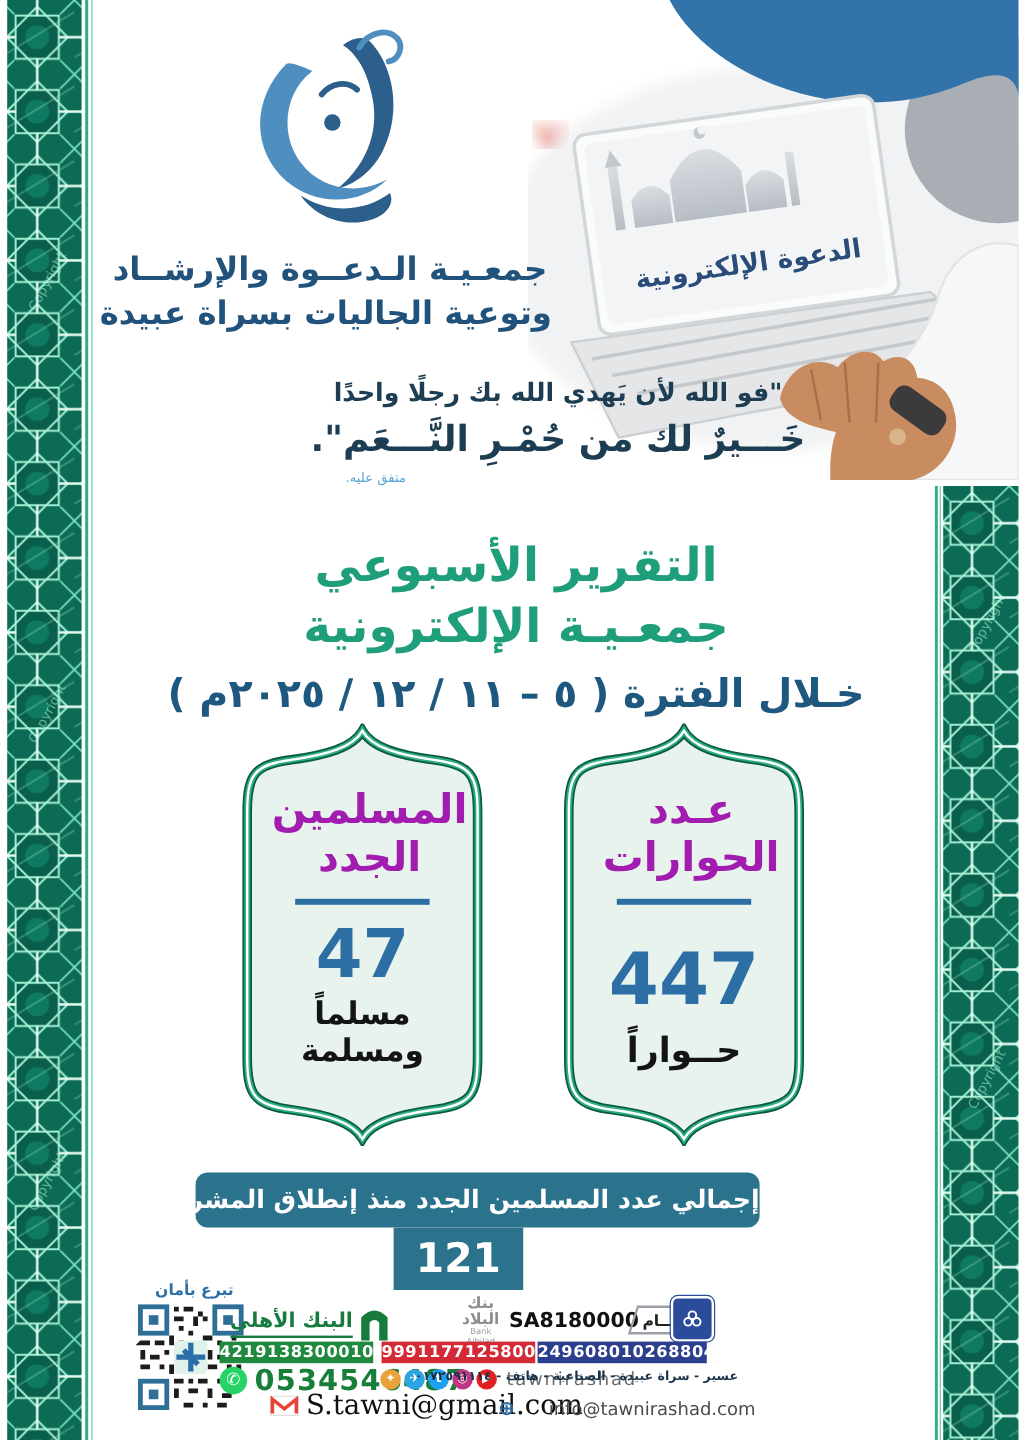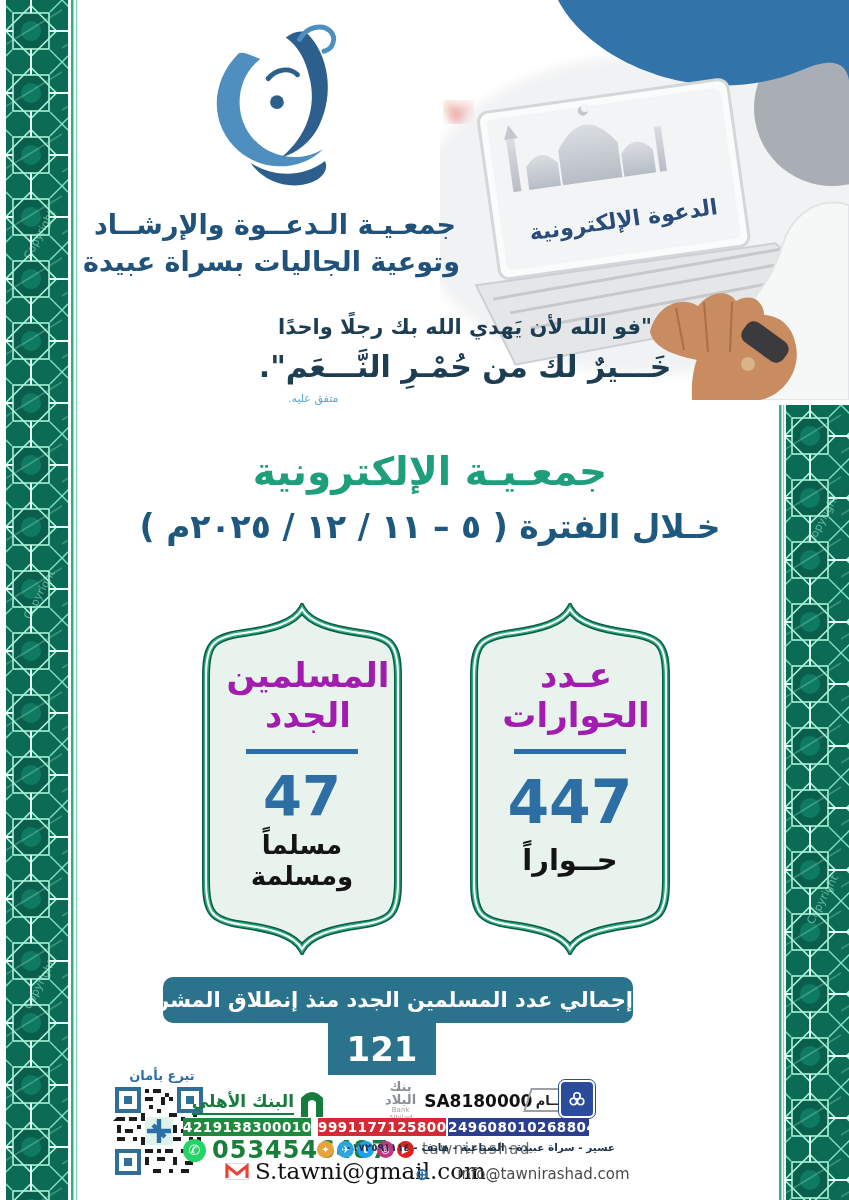"التقرير الأسبوعي" div.title-line { html: none -> <div>التقرير الأسبوعي</div> }
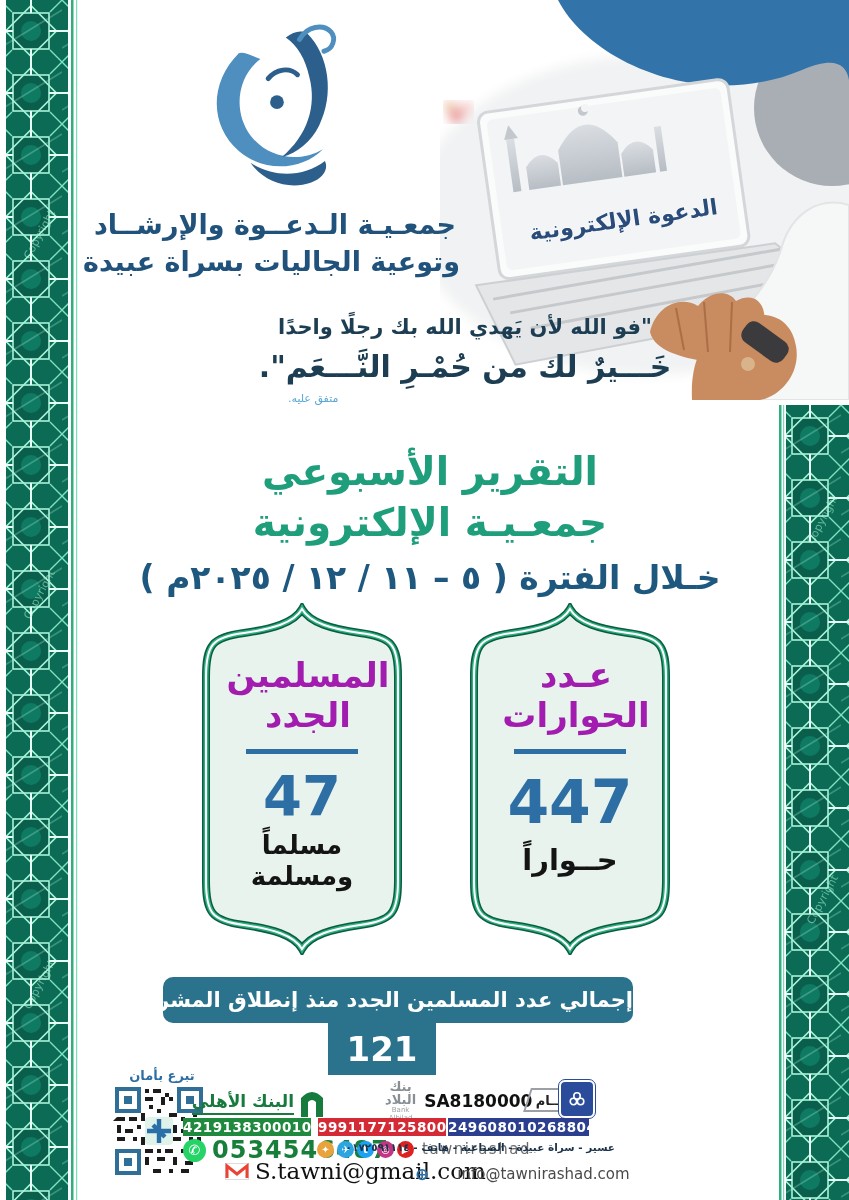"447" .arch-value { margin-top: 16px -> 31px }
